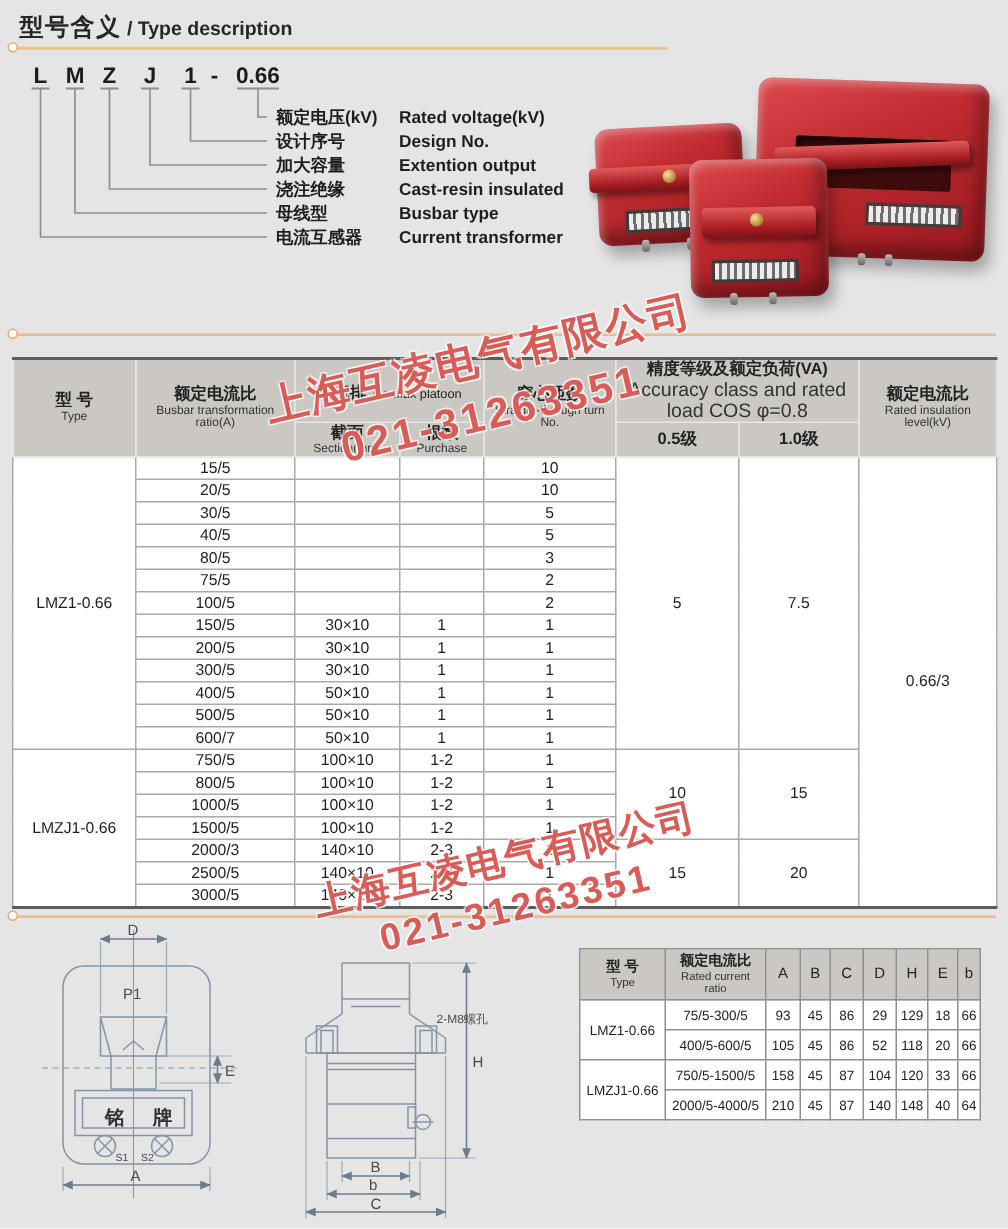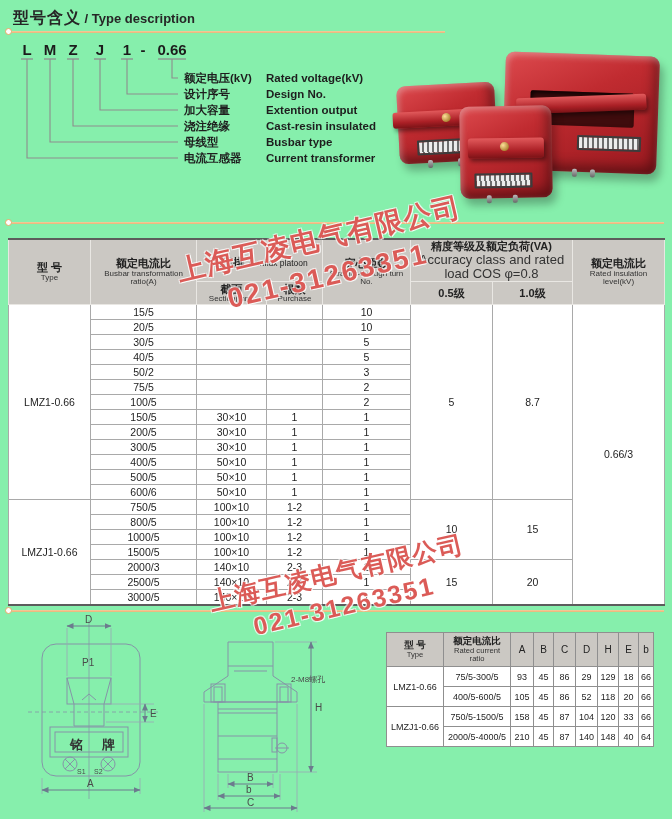"型号含义 / Type description" .page { background: #86efac -> #e5e5e5 }
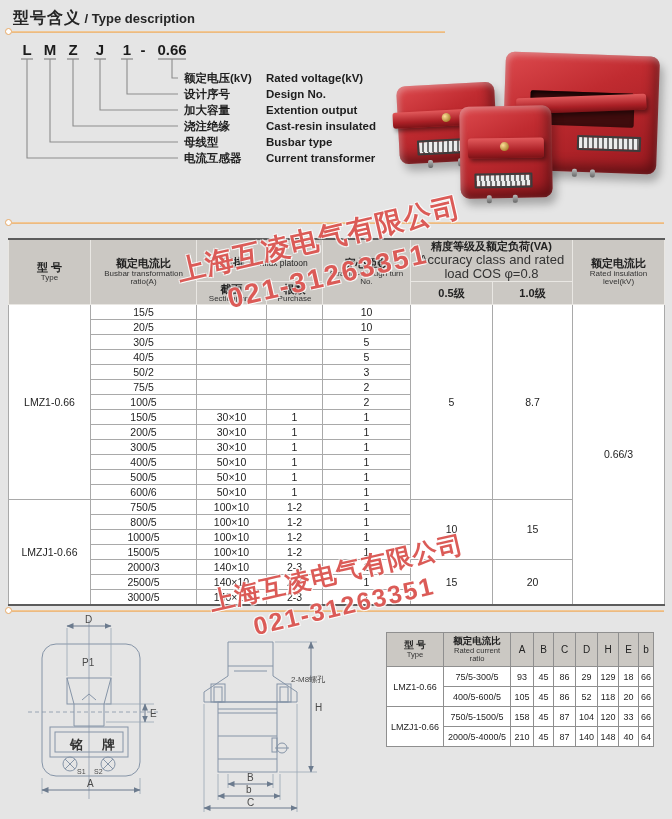"50/2" td { text: 50/2 -> 80/5 }
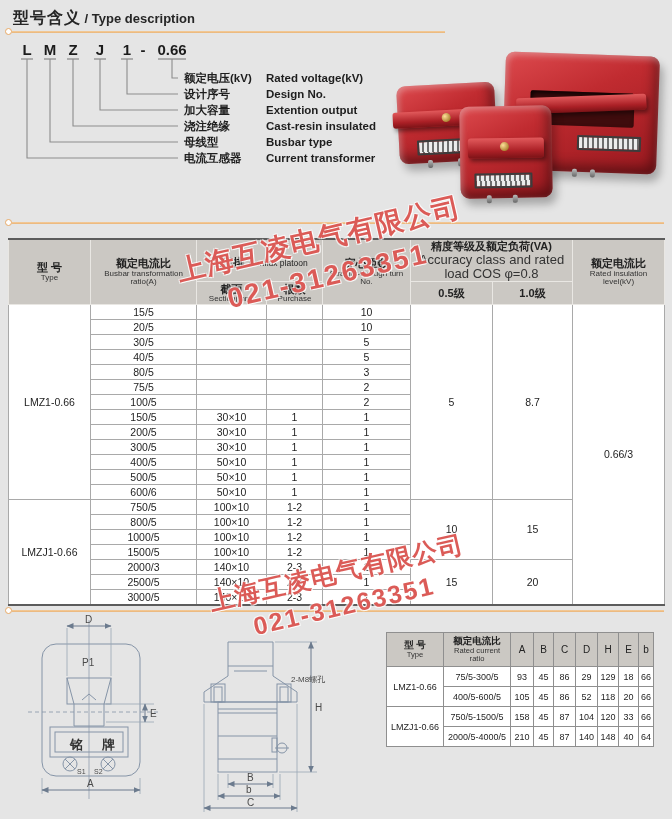"8.7" td { text: 8.7 -> 7.5 }
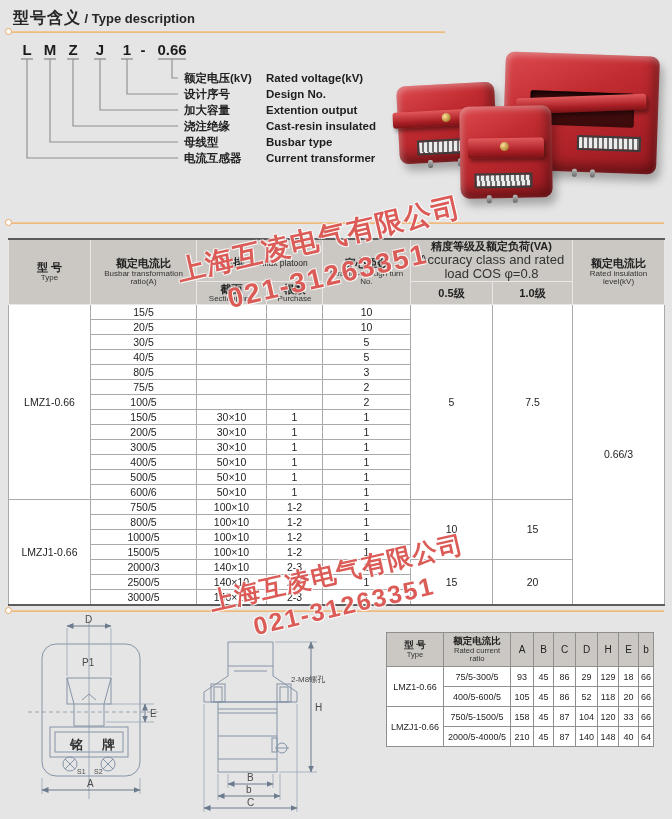"600/6" td { text: 600/6 -> 600/7 }
